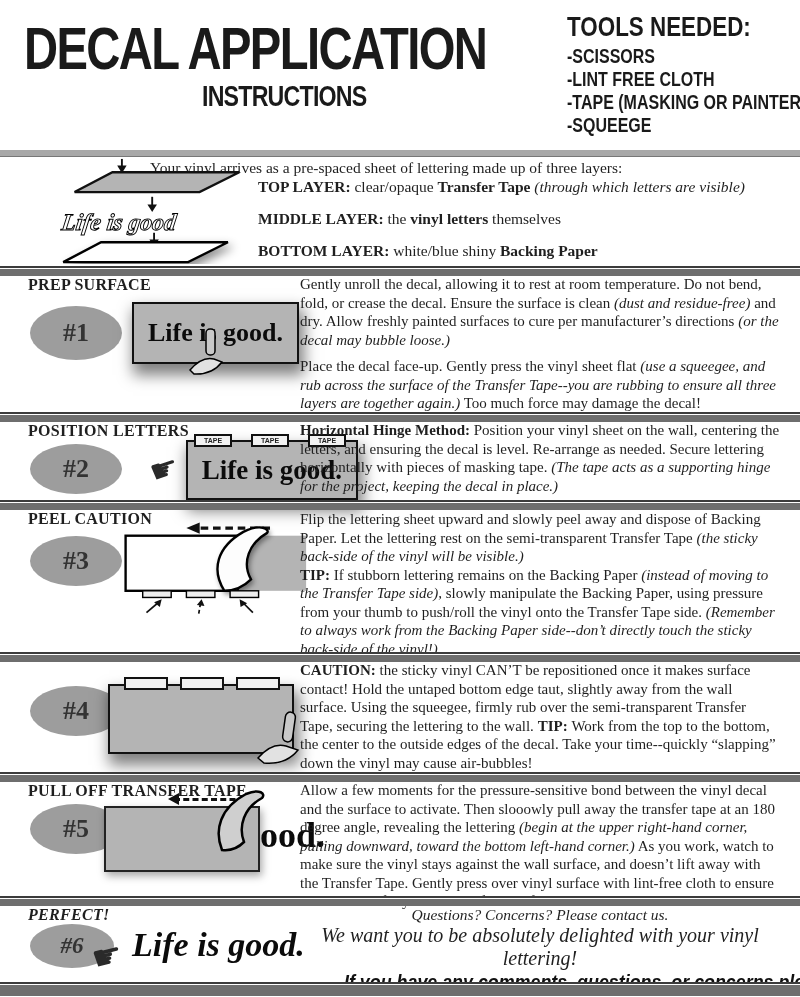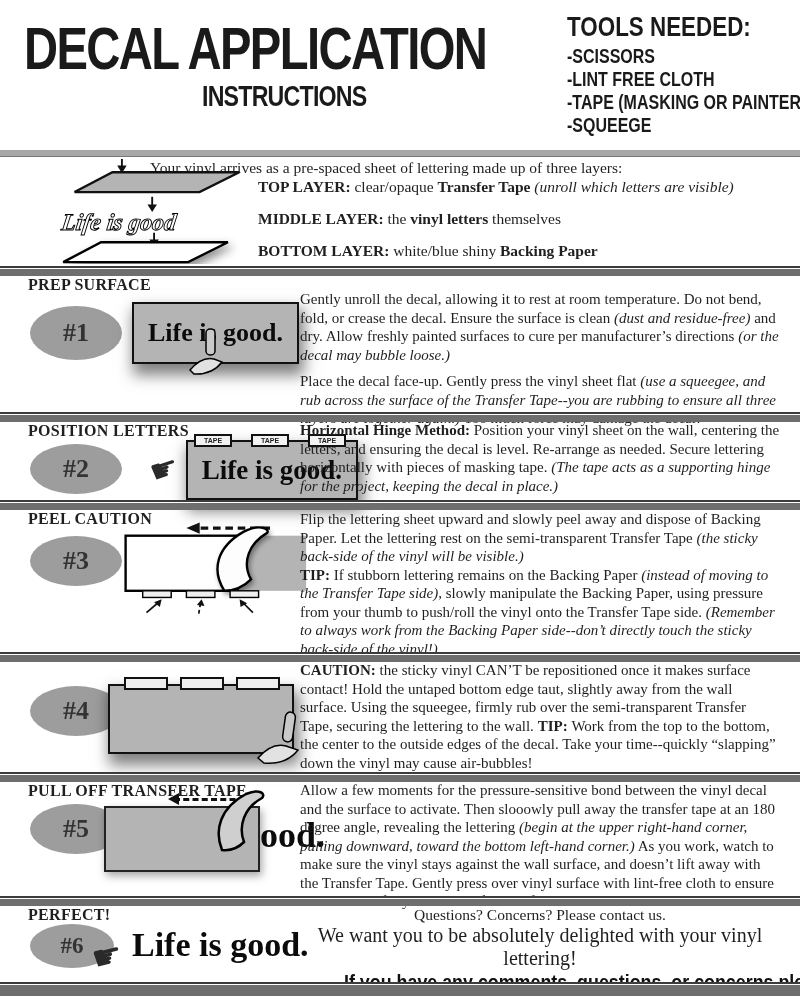"(unroll which letters are visible)" span { text: unroll -> through }
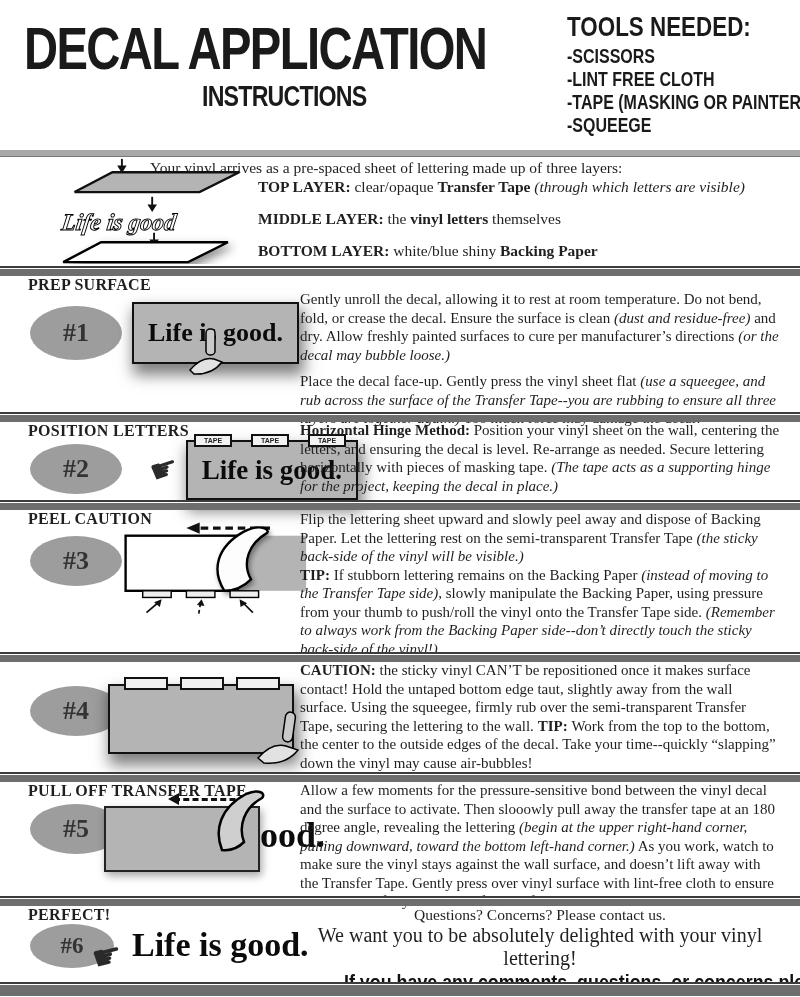"Gently unroll the decal, allowing" div.abs { top: 16px -> 1px }
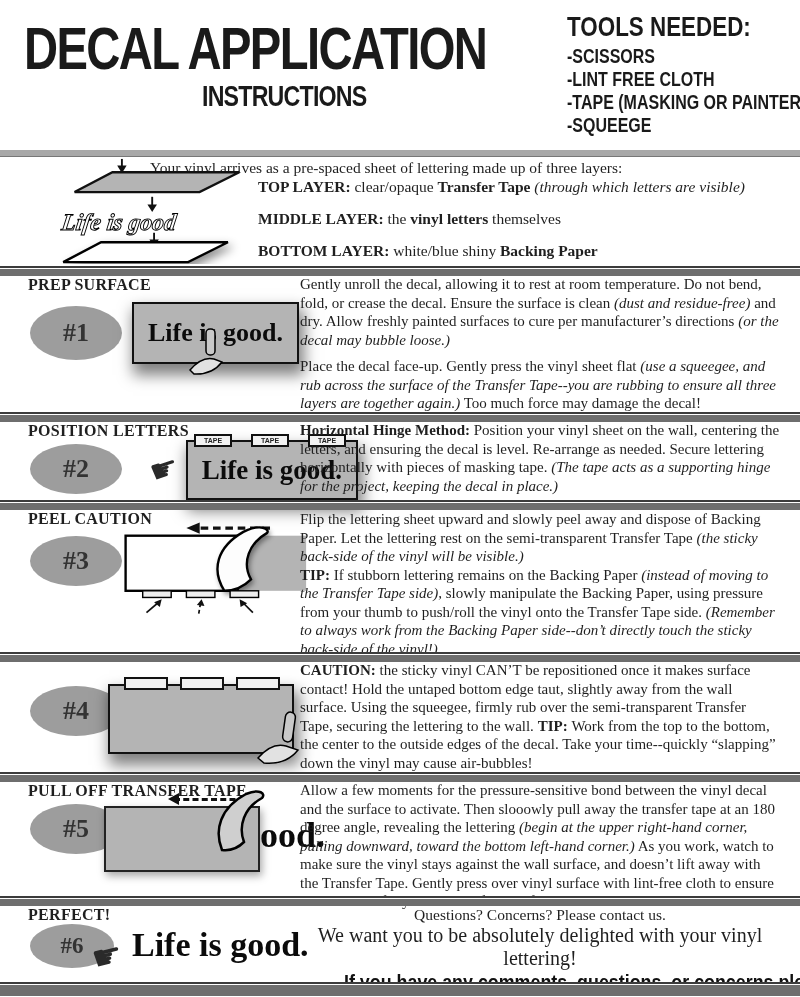"PERFECT!" div.abs { font-style: none -> italic }
